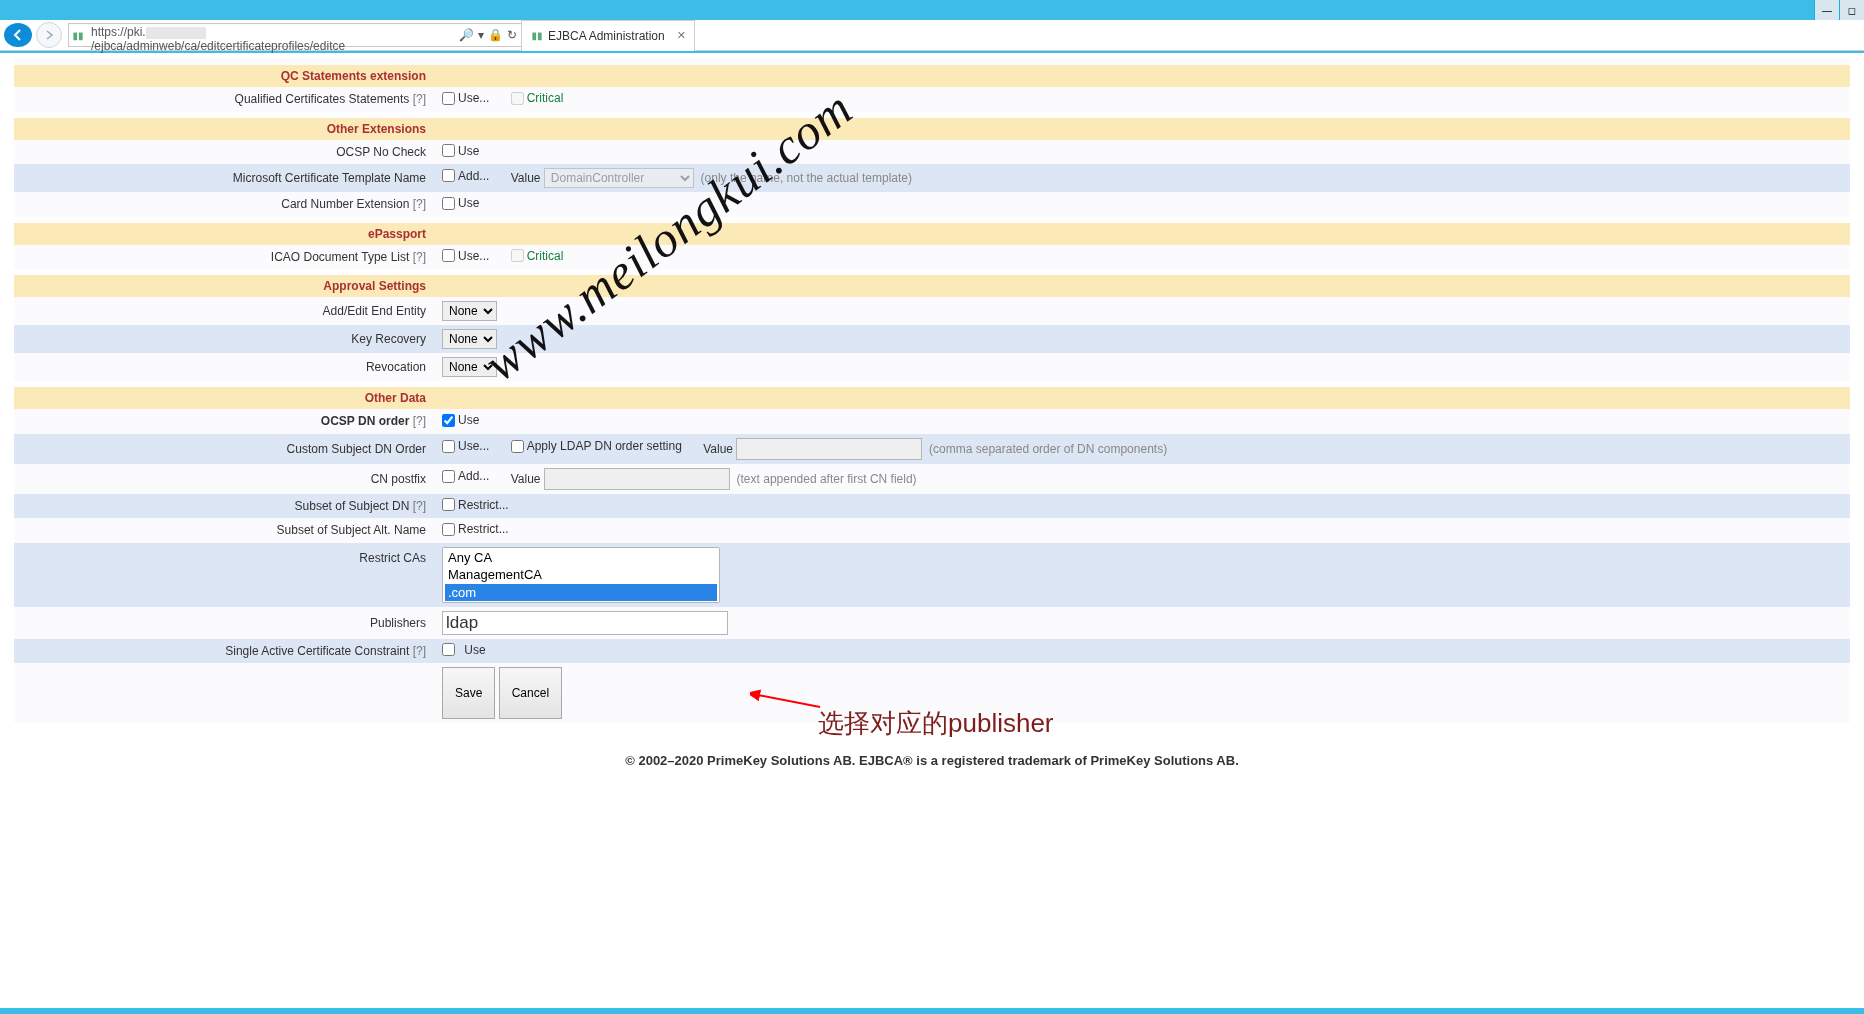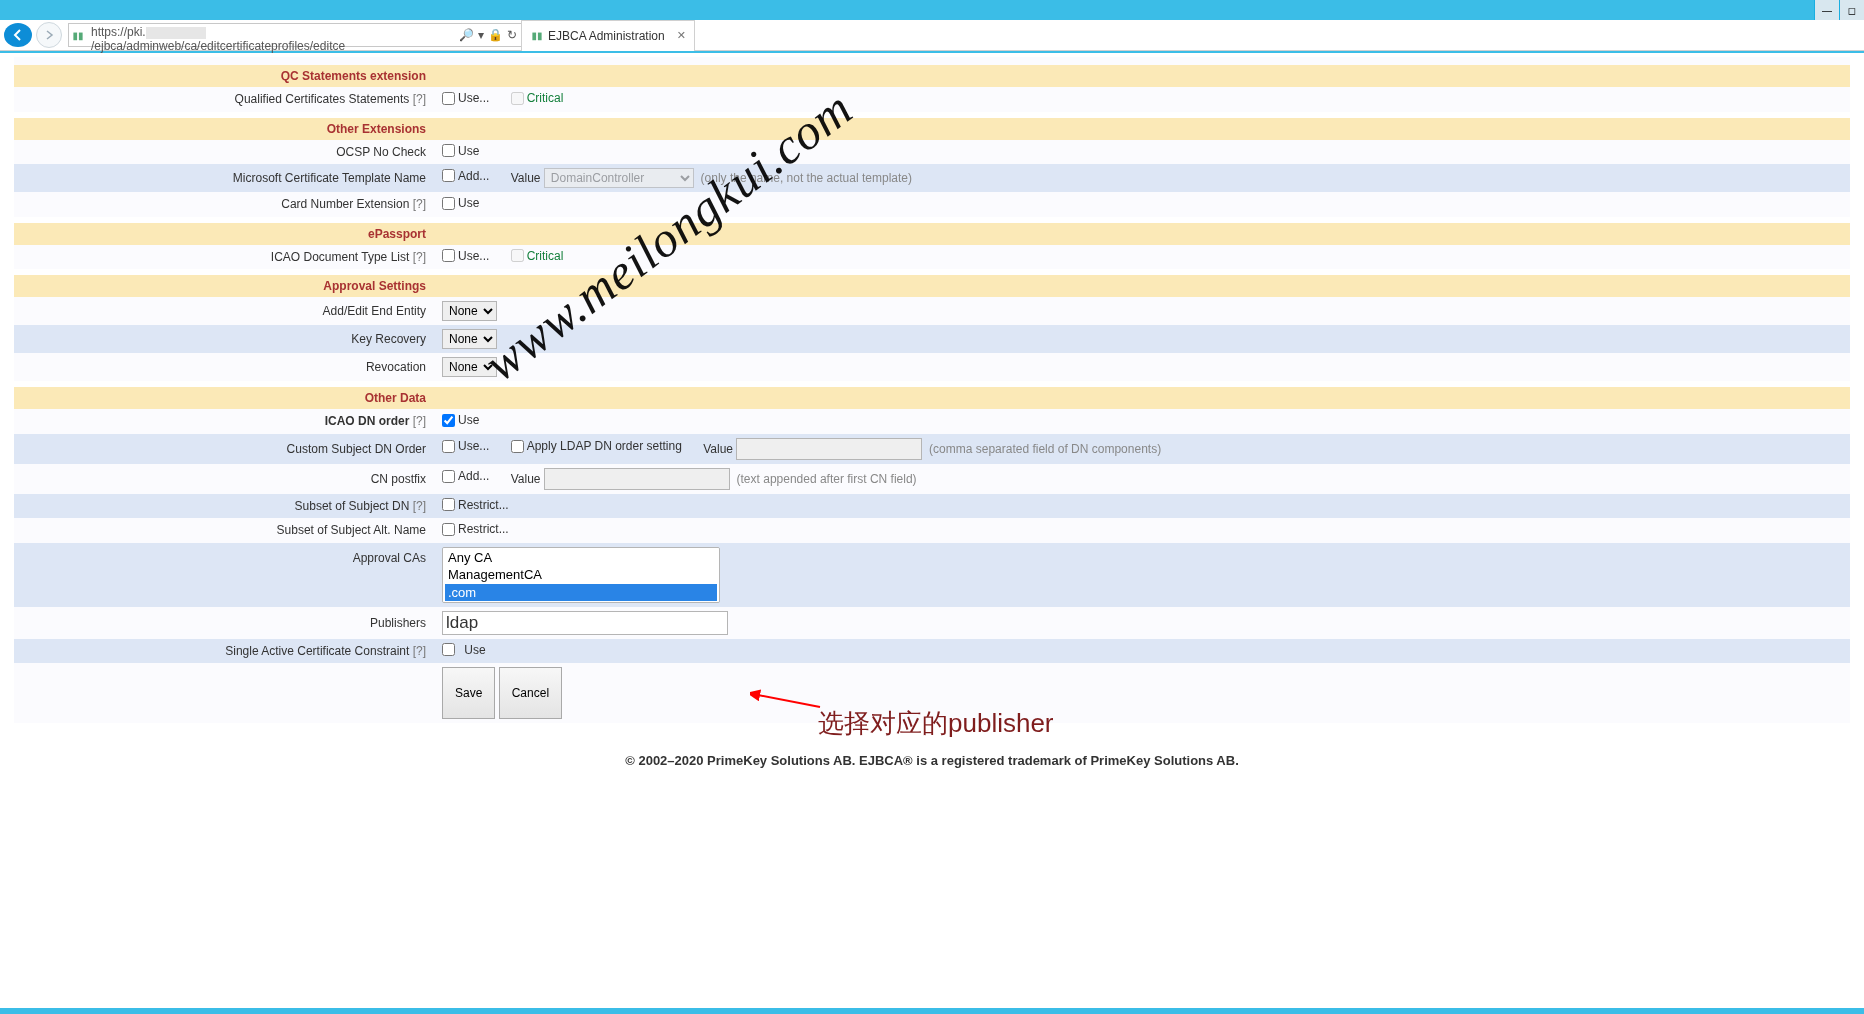"ICAO DN order" span { text: ICAO -> OCSP }
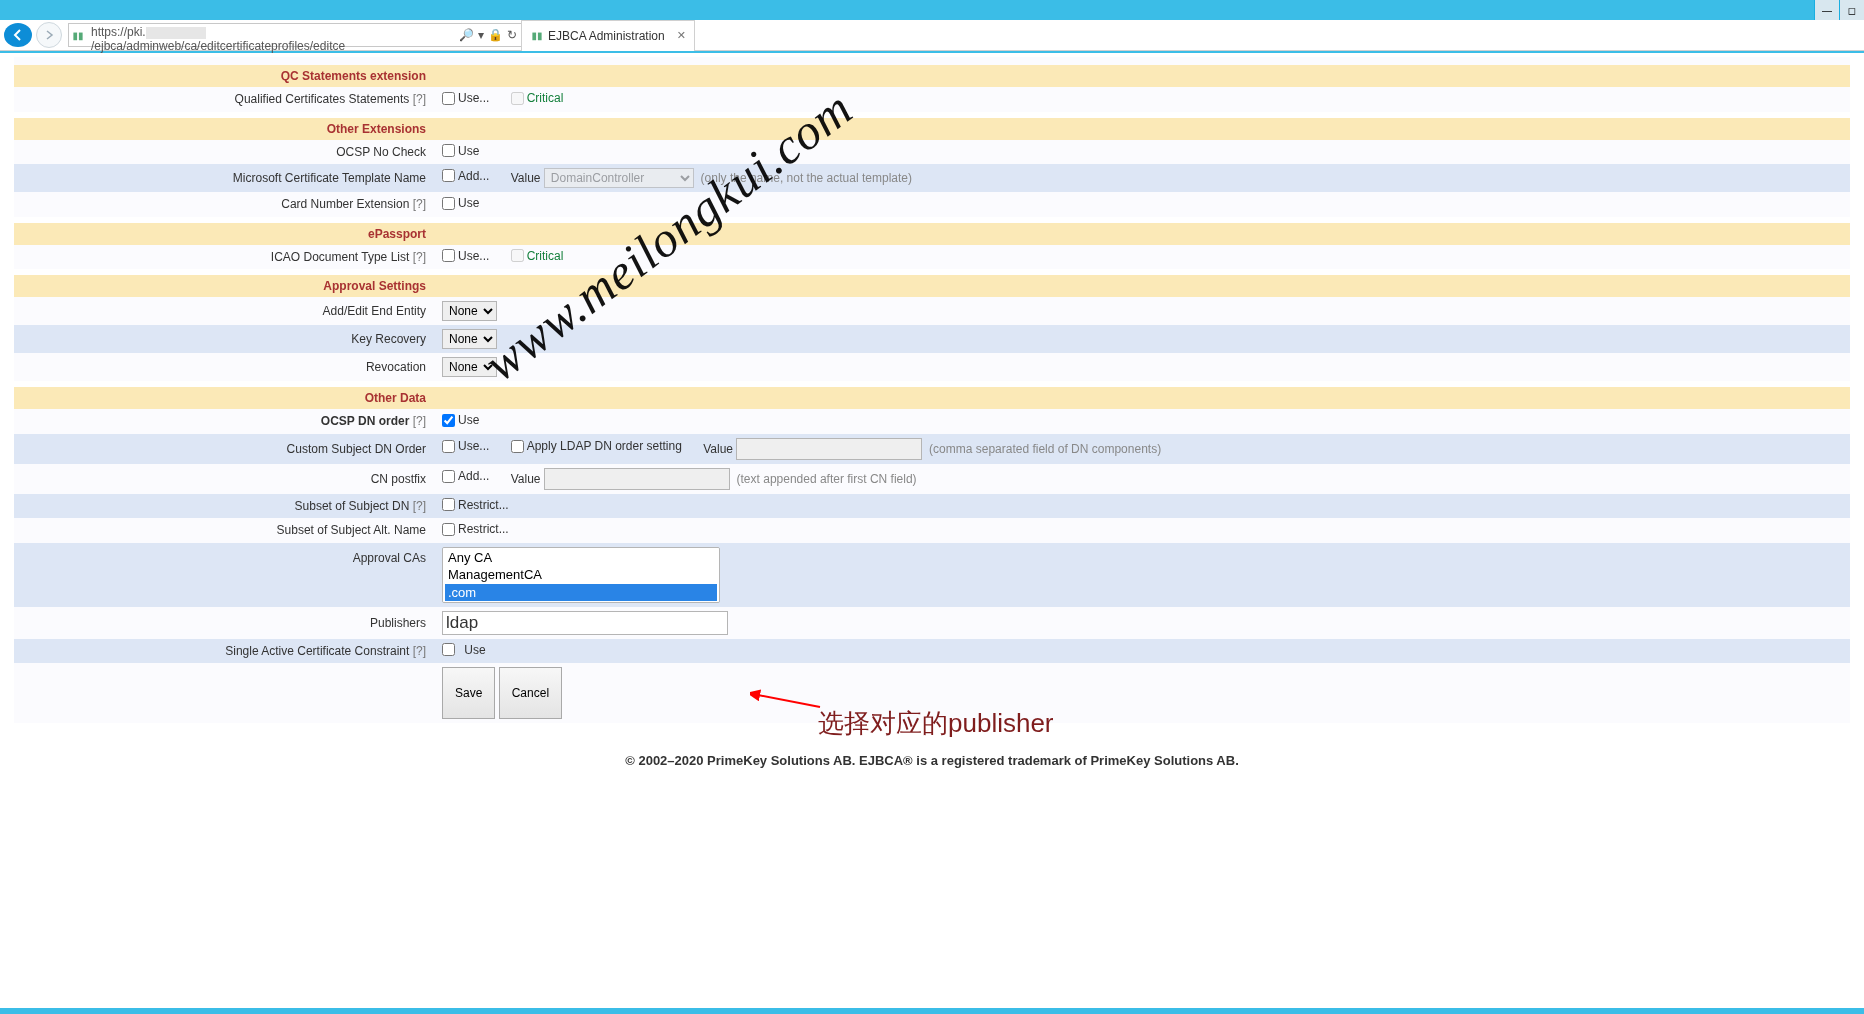"(comma separated field of DN" span.hint { text: field -> order }
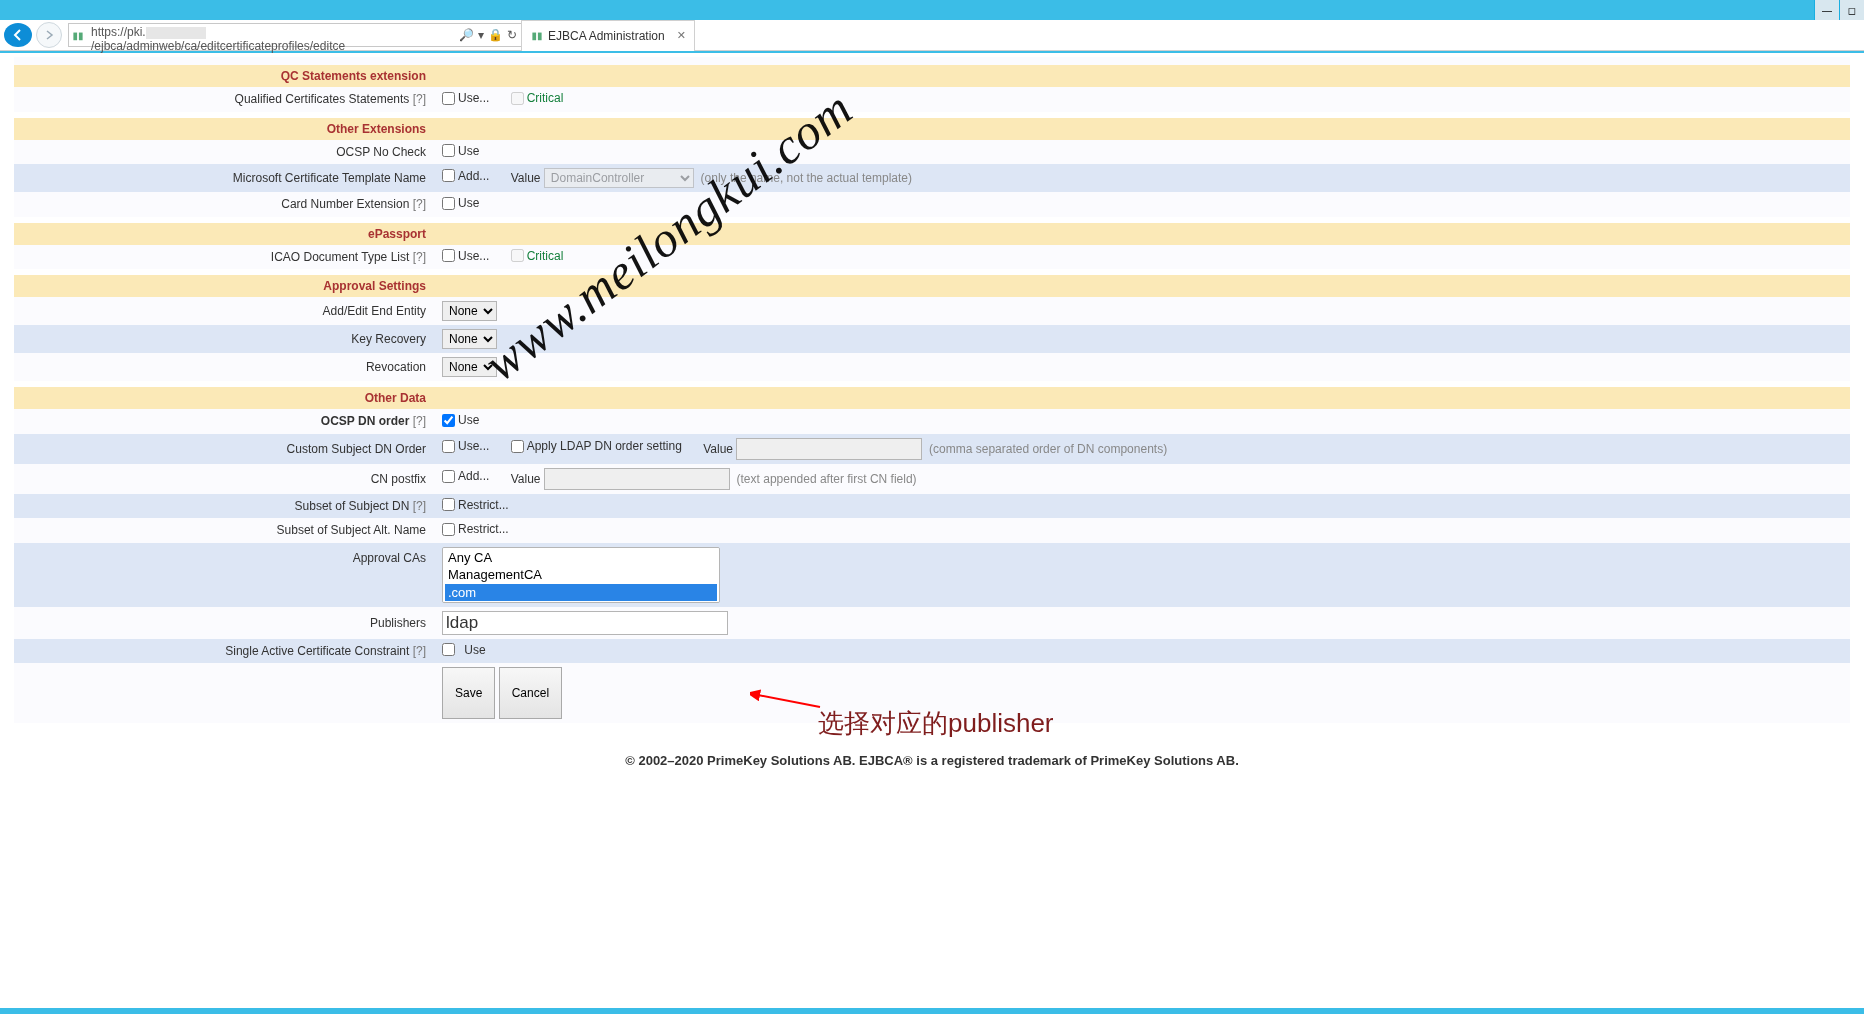"Approval CAs" td.lab { text: Approval -> Restrict }
